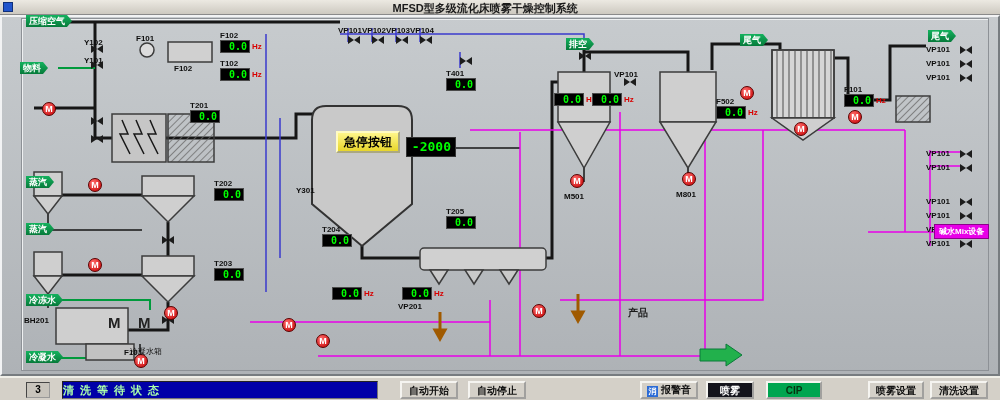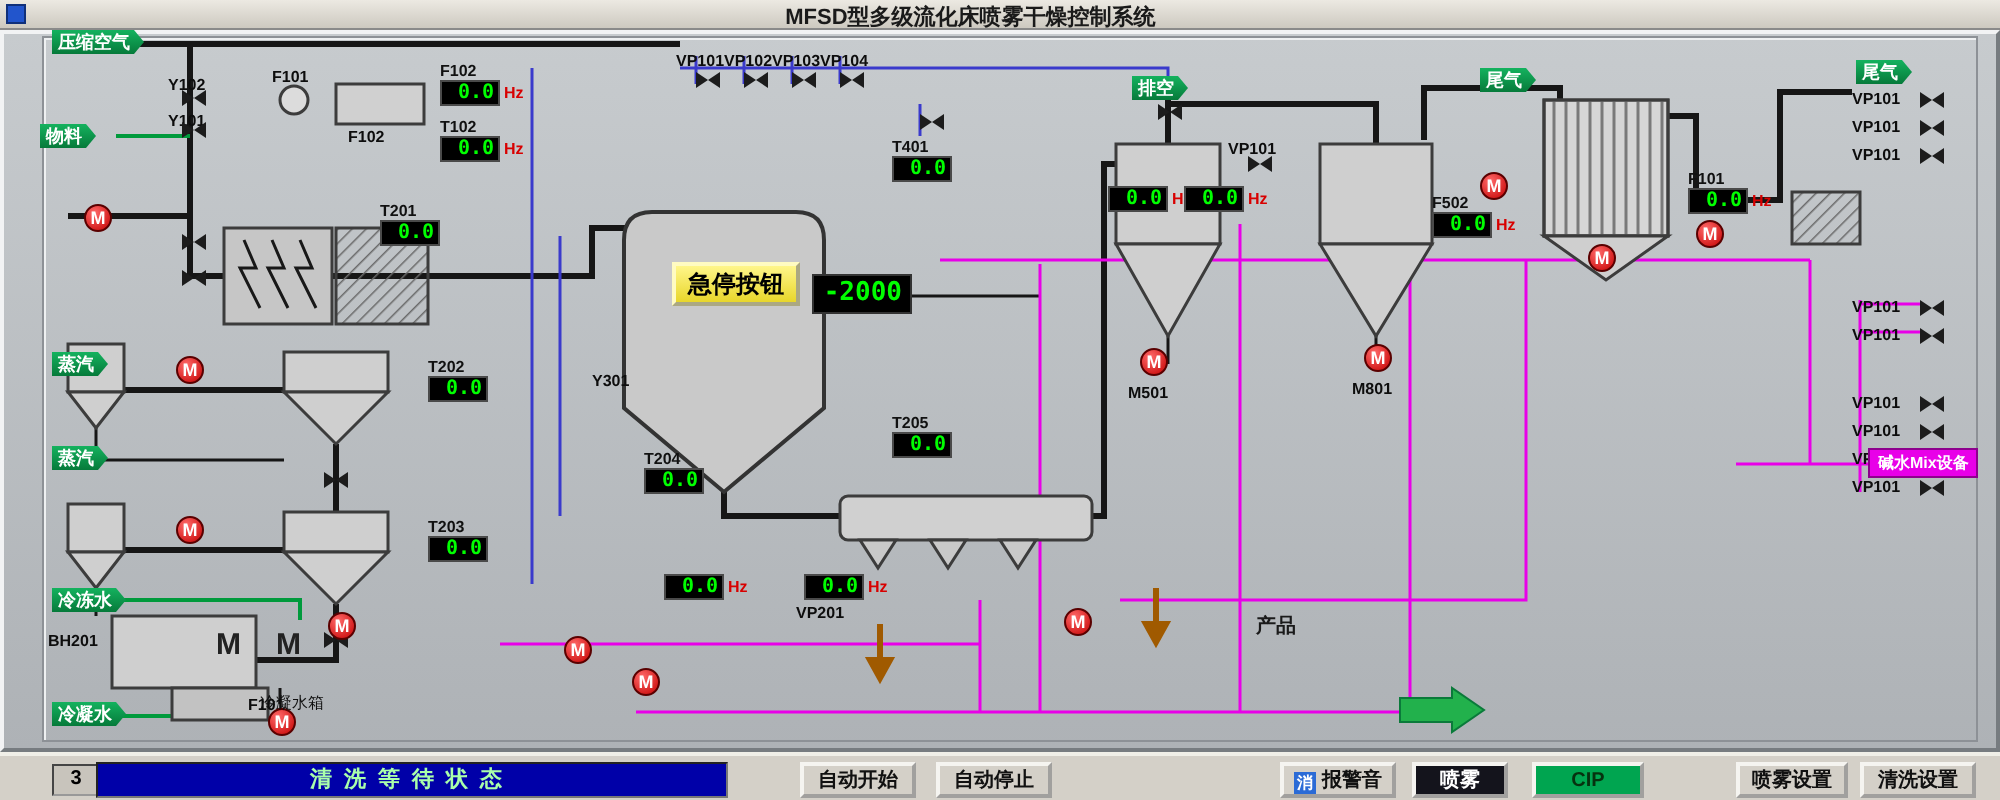"清洗等待状态" #statusbar { left: 48px -> 62px; text-align: center -> left }
